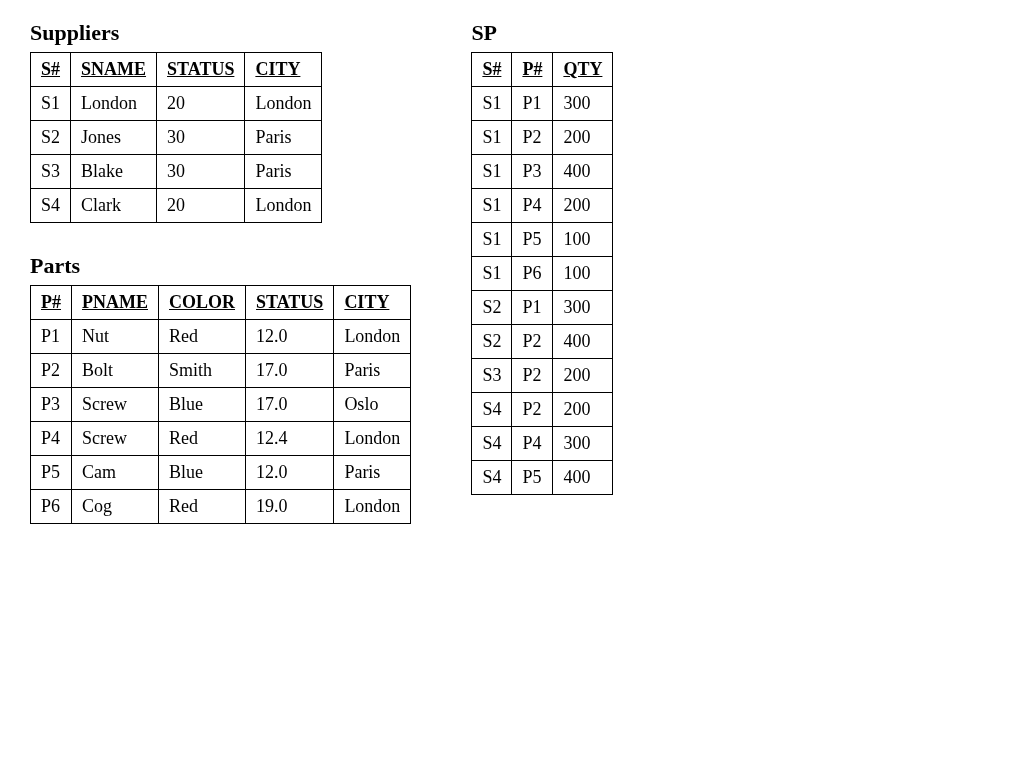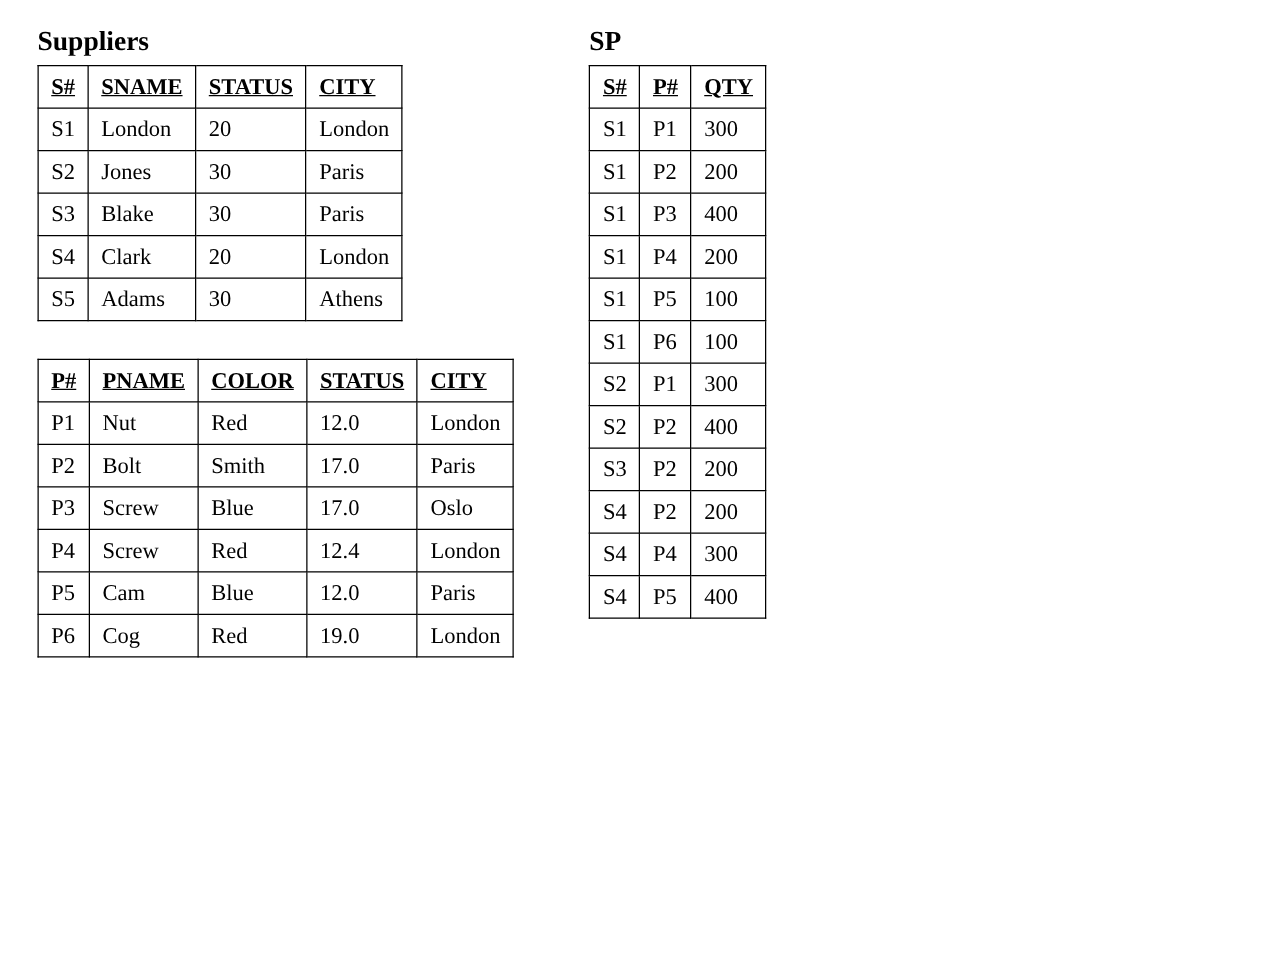"S5" tr { html: <tr> <td>S5</td> <td>Adams</td> <td>30</td> <td>Athens</td> </tr> -> none }
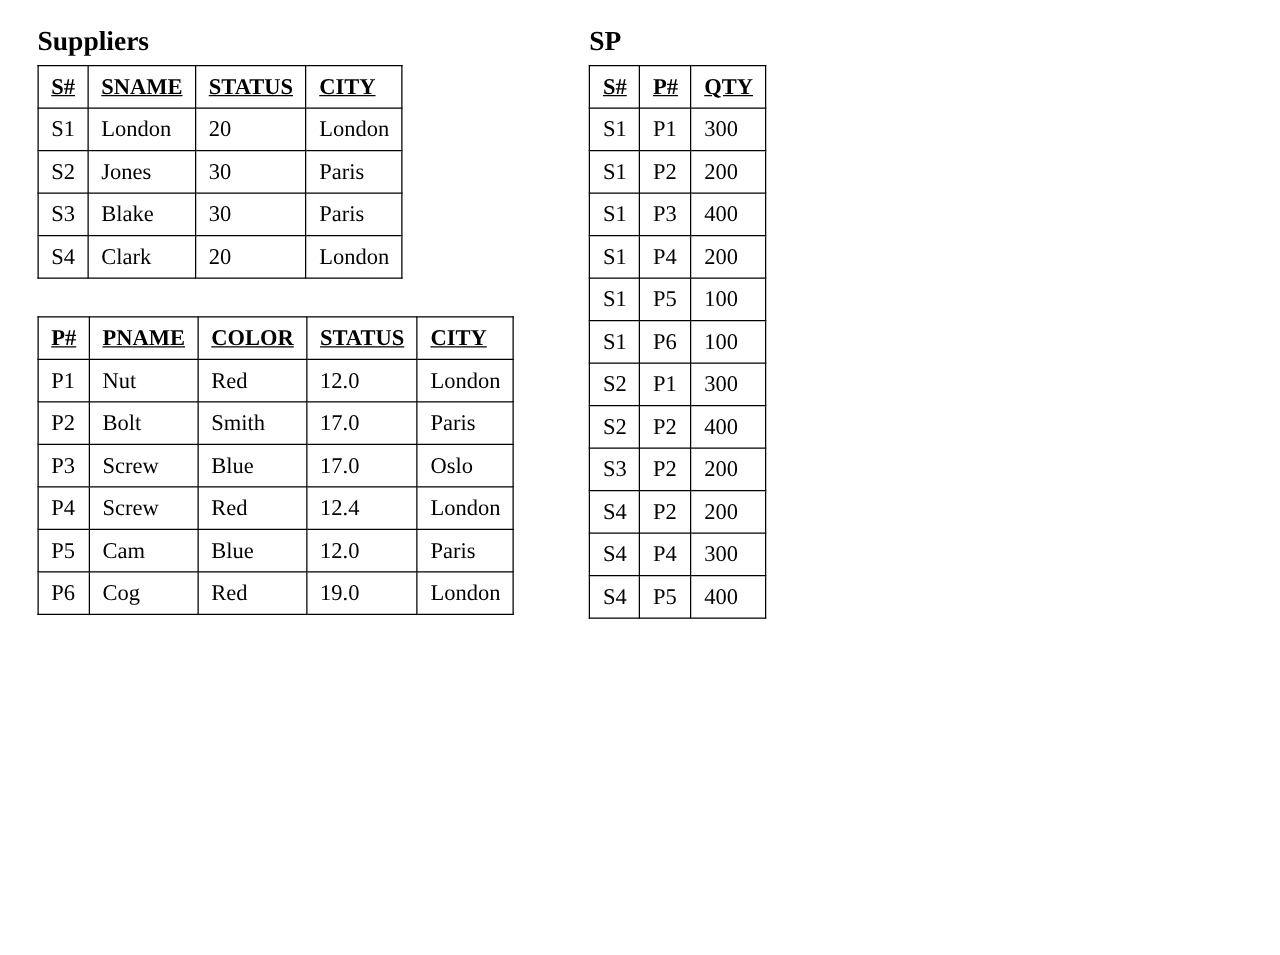"Parts" div.section-title { html: none -> <div>Parts</div> }
